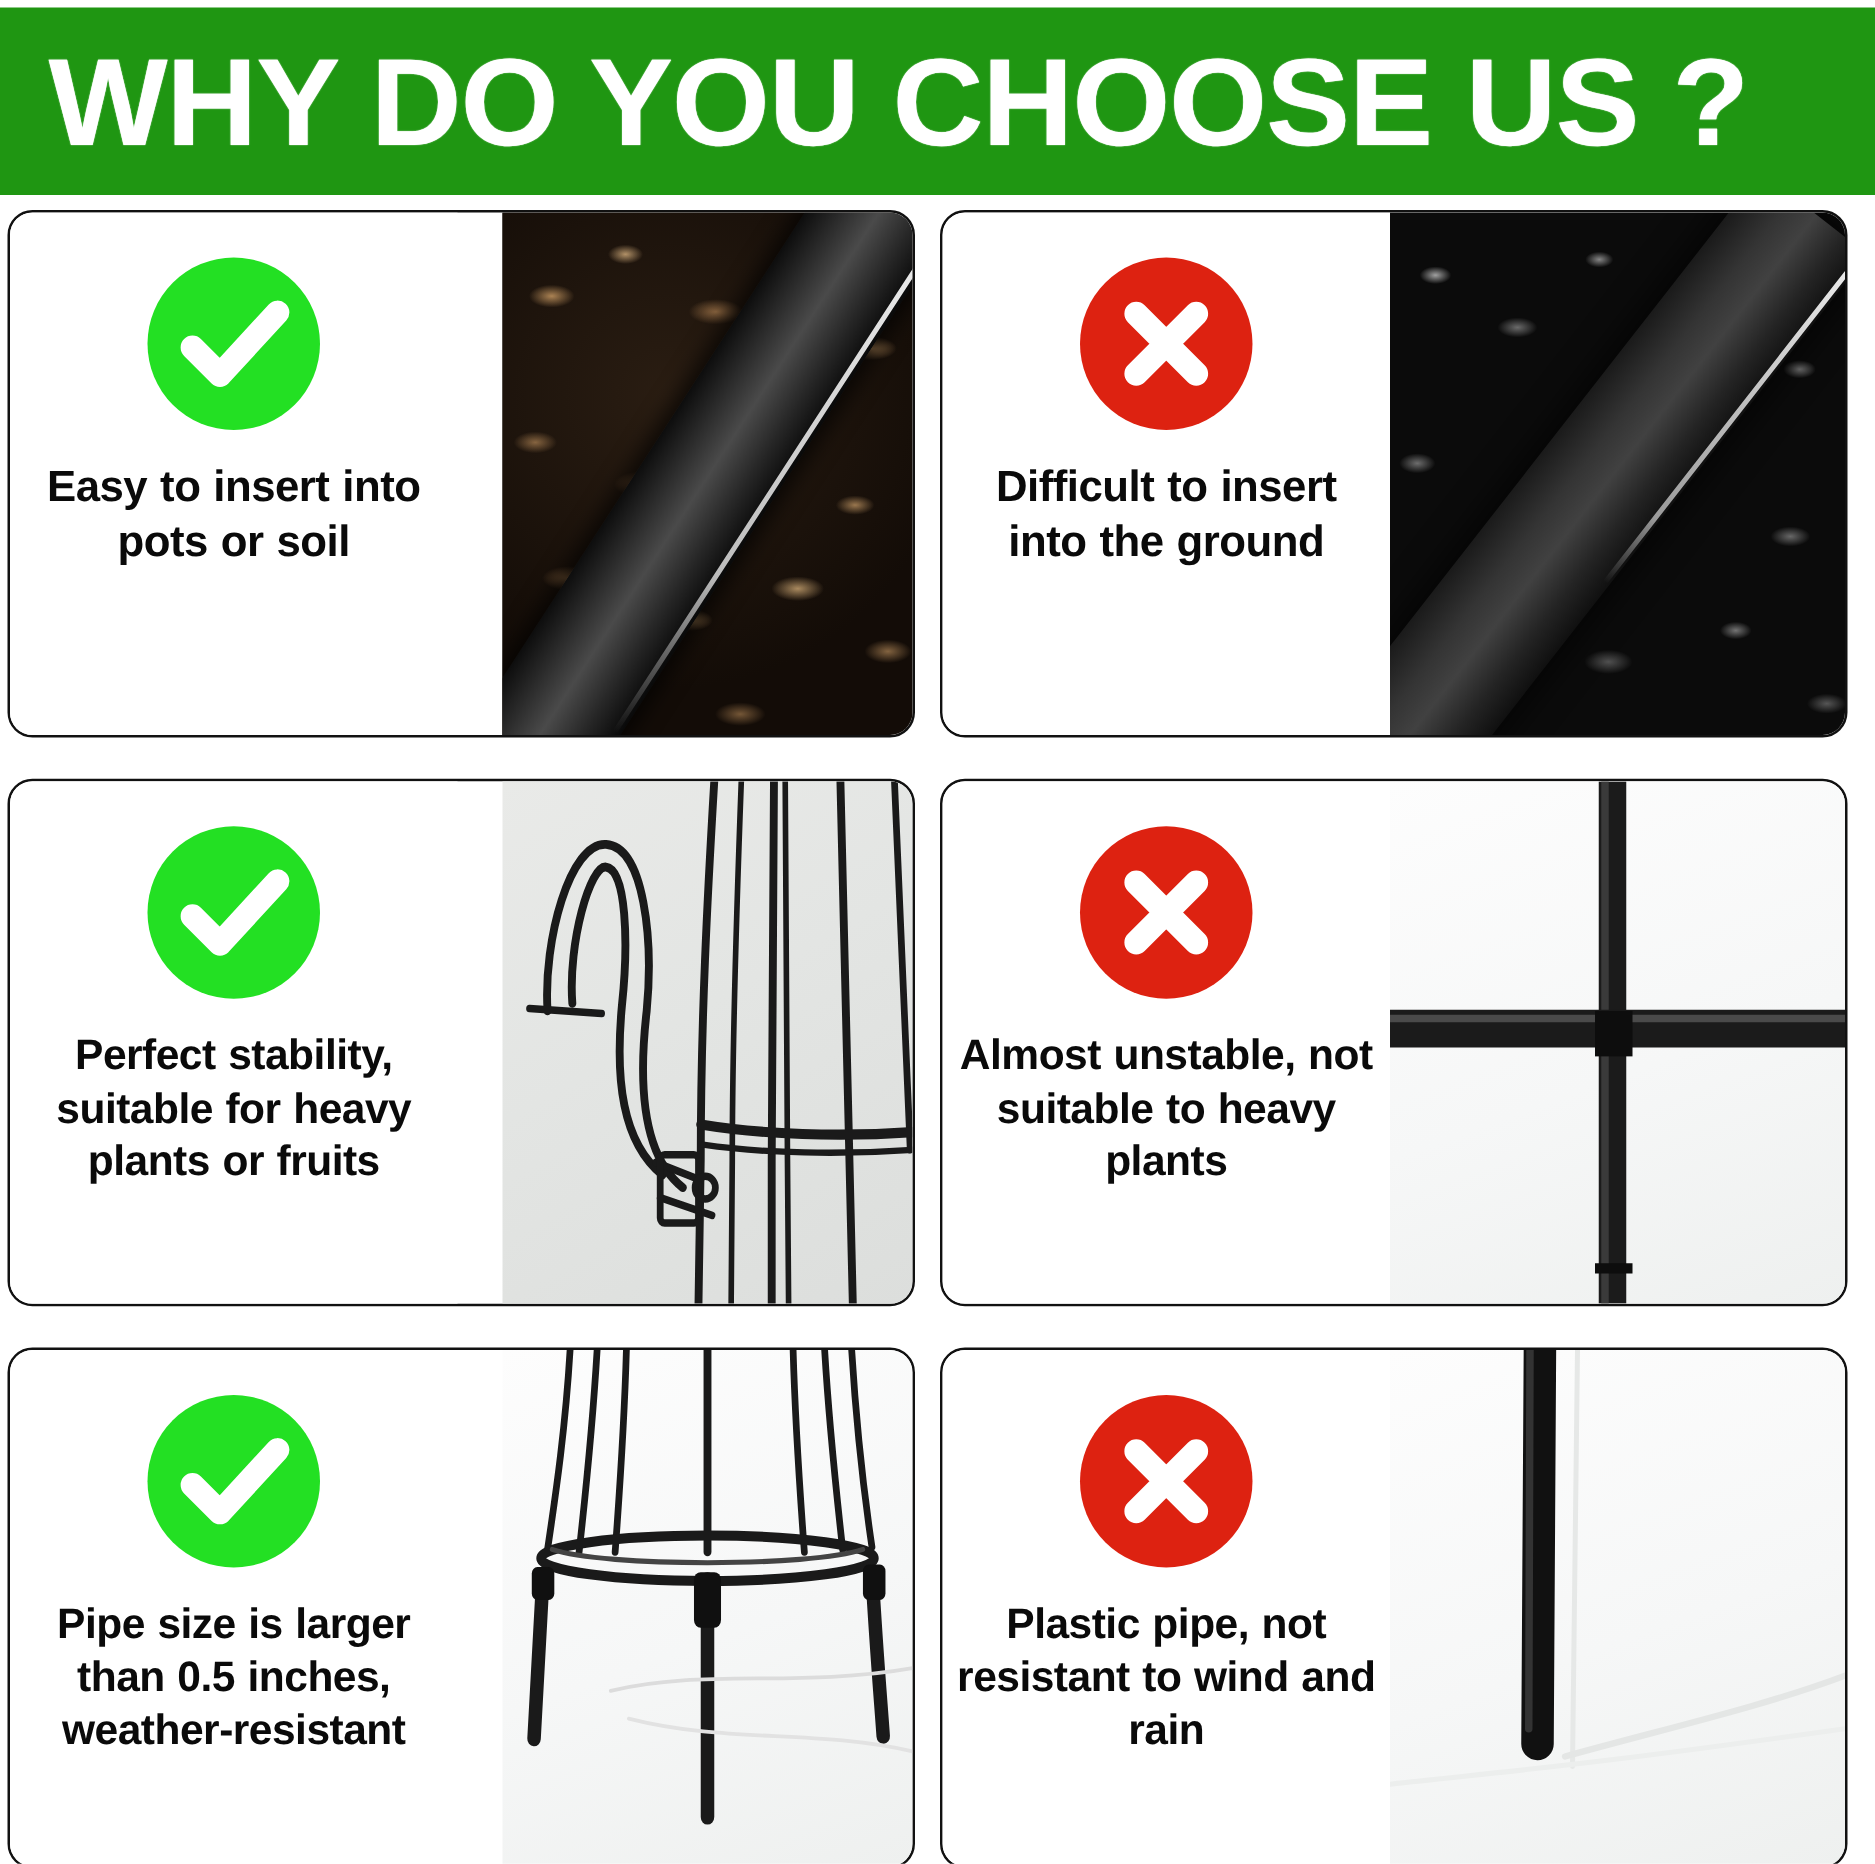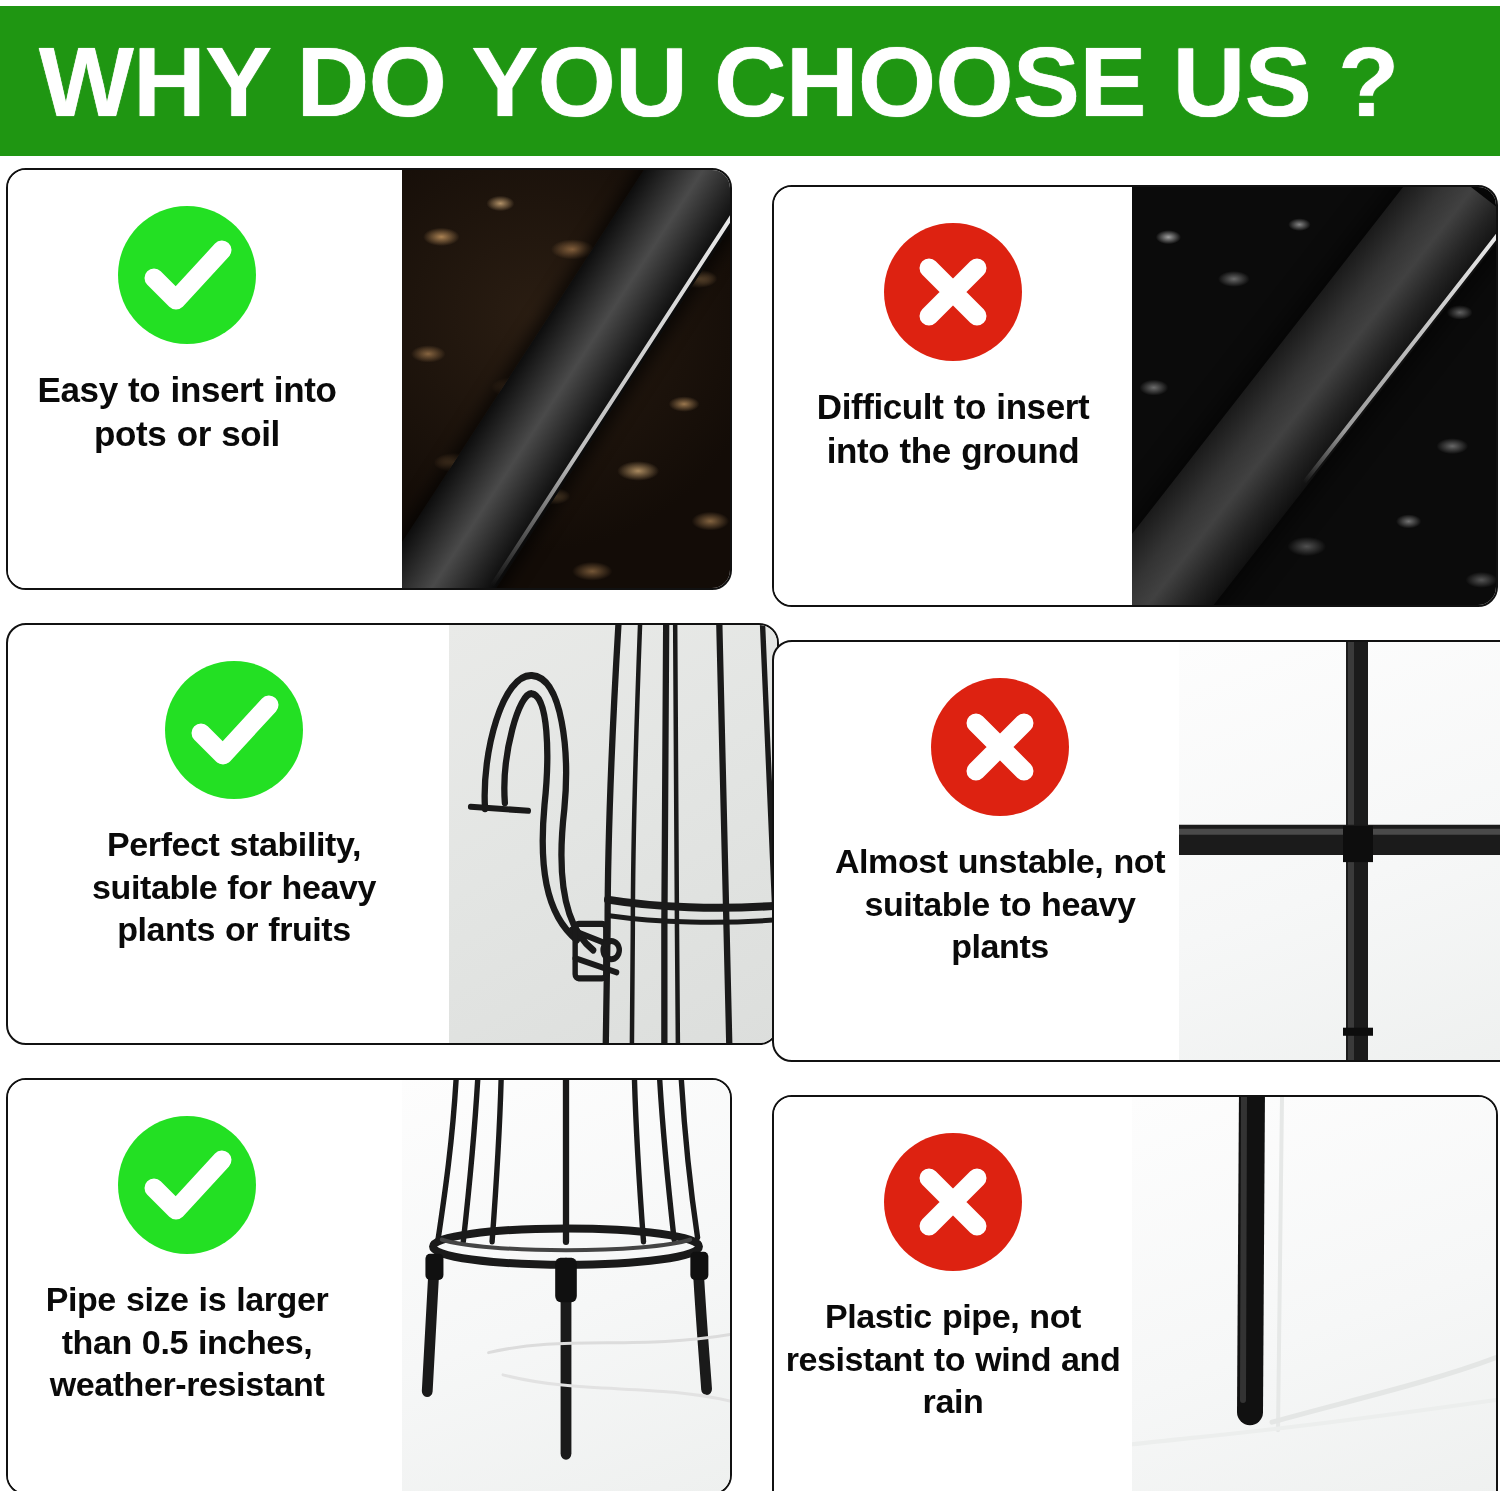"Difficult to insert into the" .card.c2 { left: 772px -> 752px; margin-top: 17px -> none }
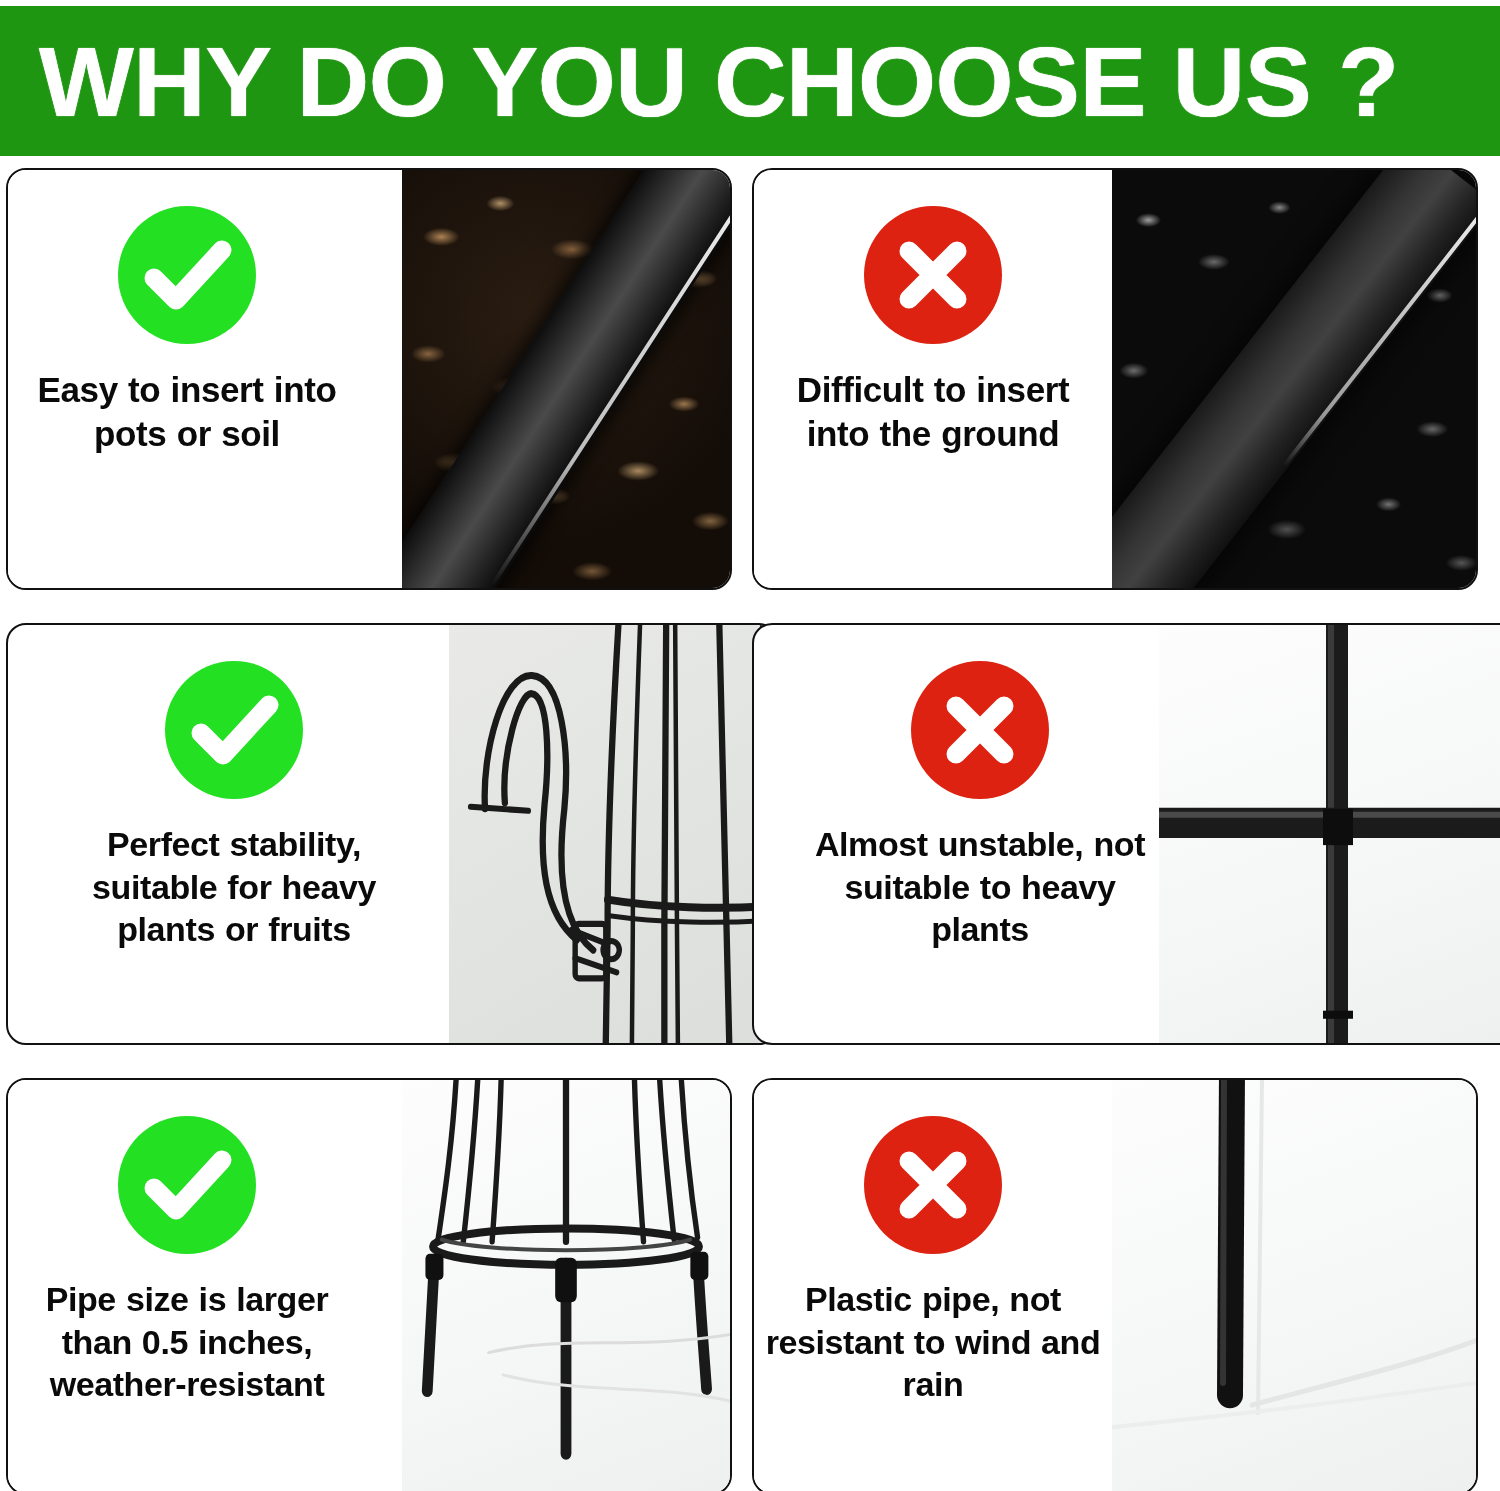"Perfect stability, suitable for heavy" .card.r2 { padding-left: 47px -> none }
